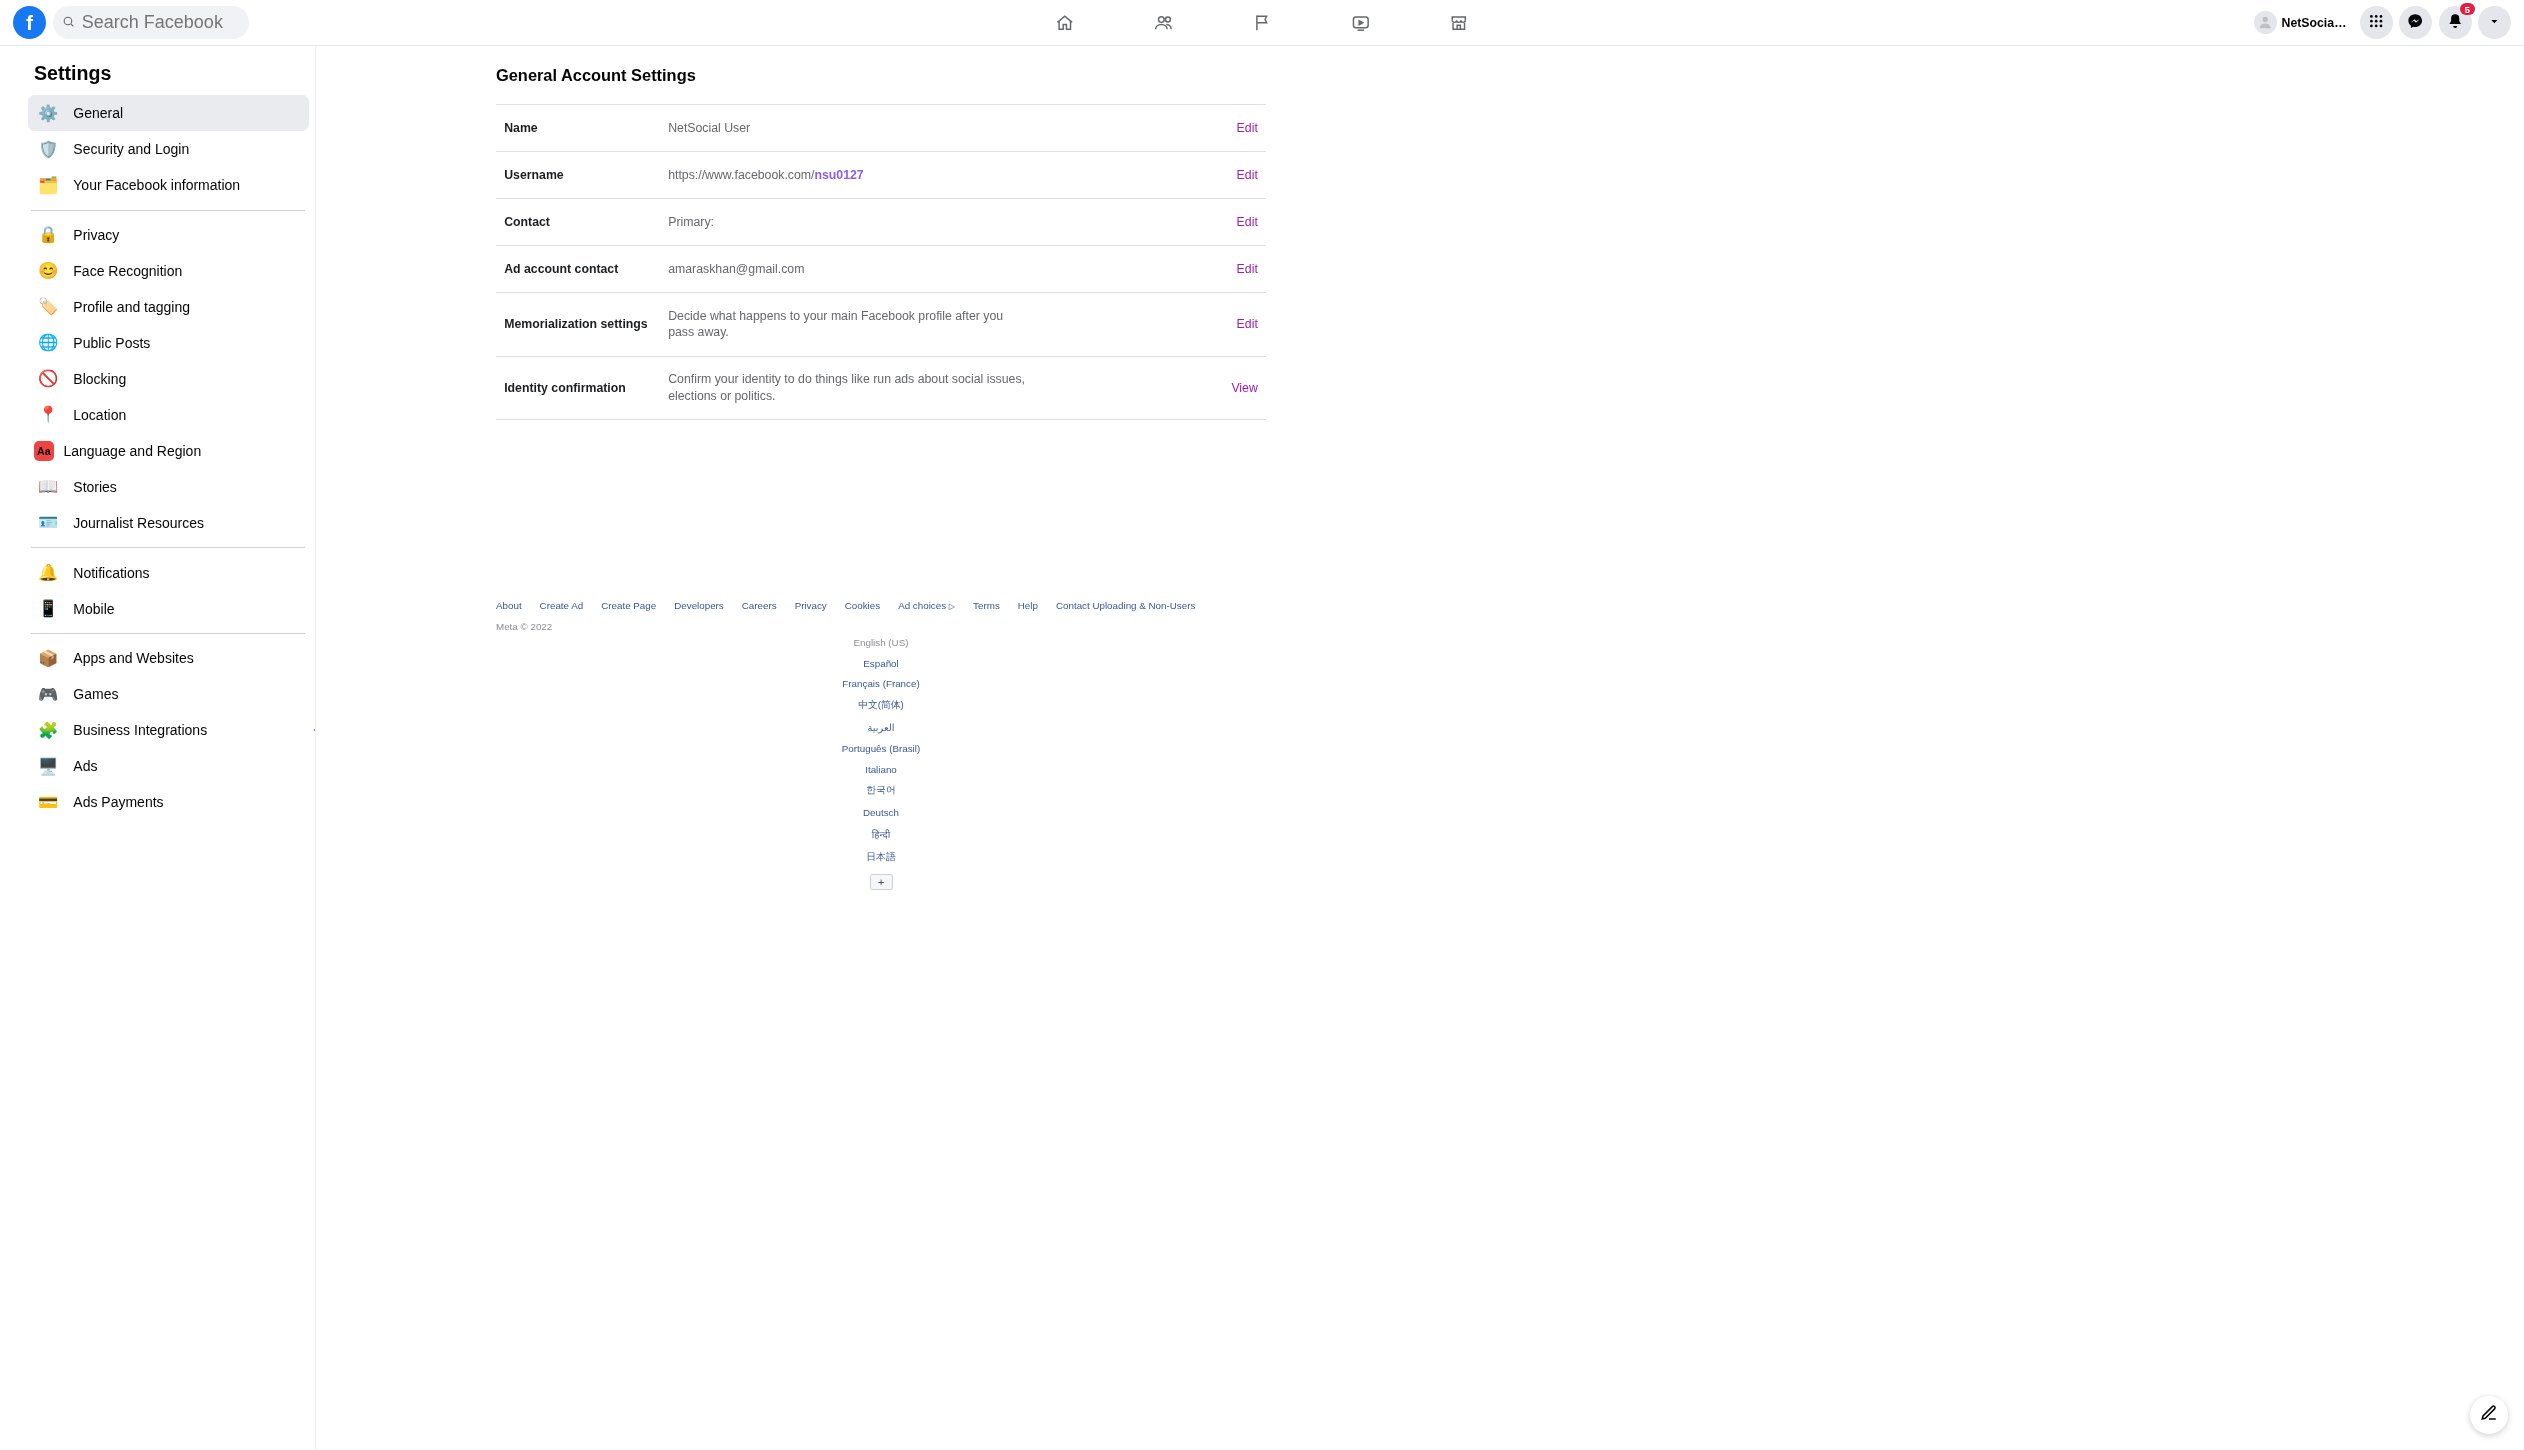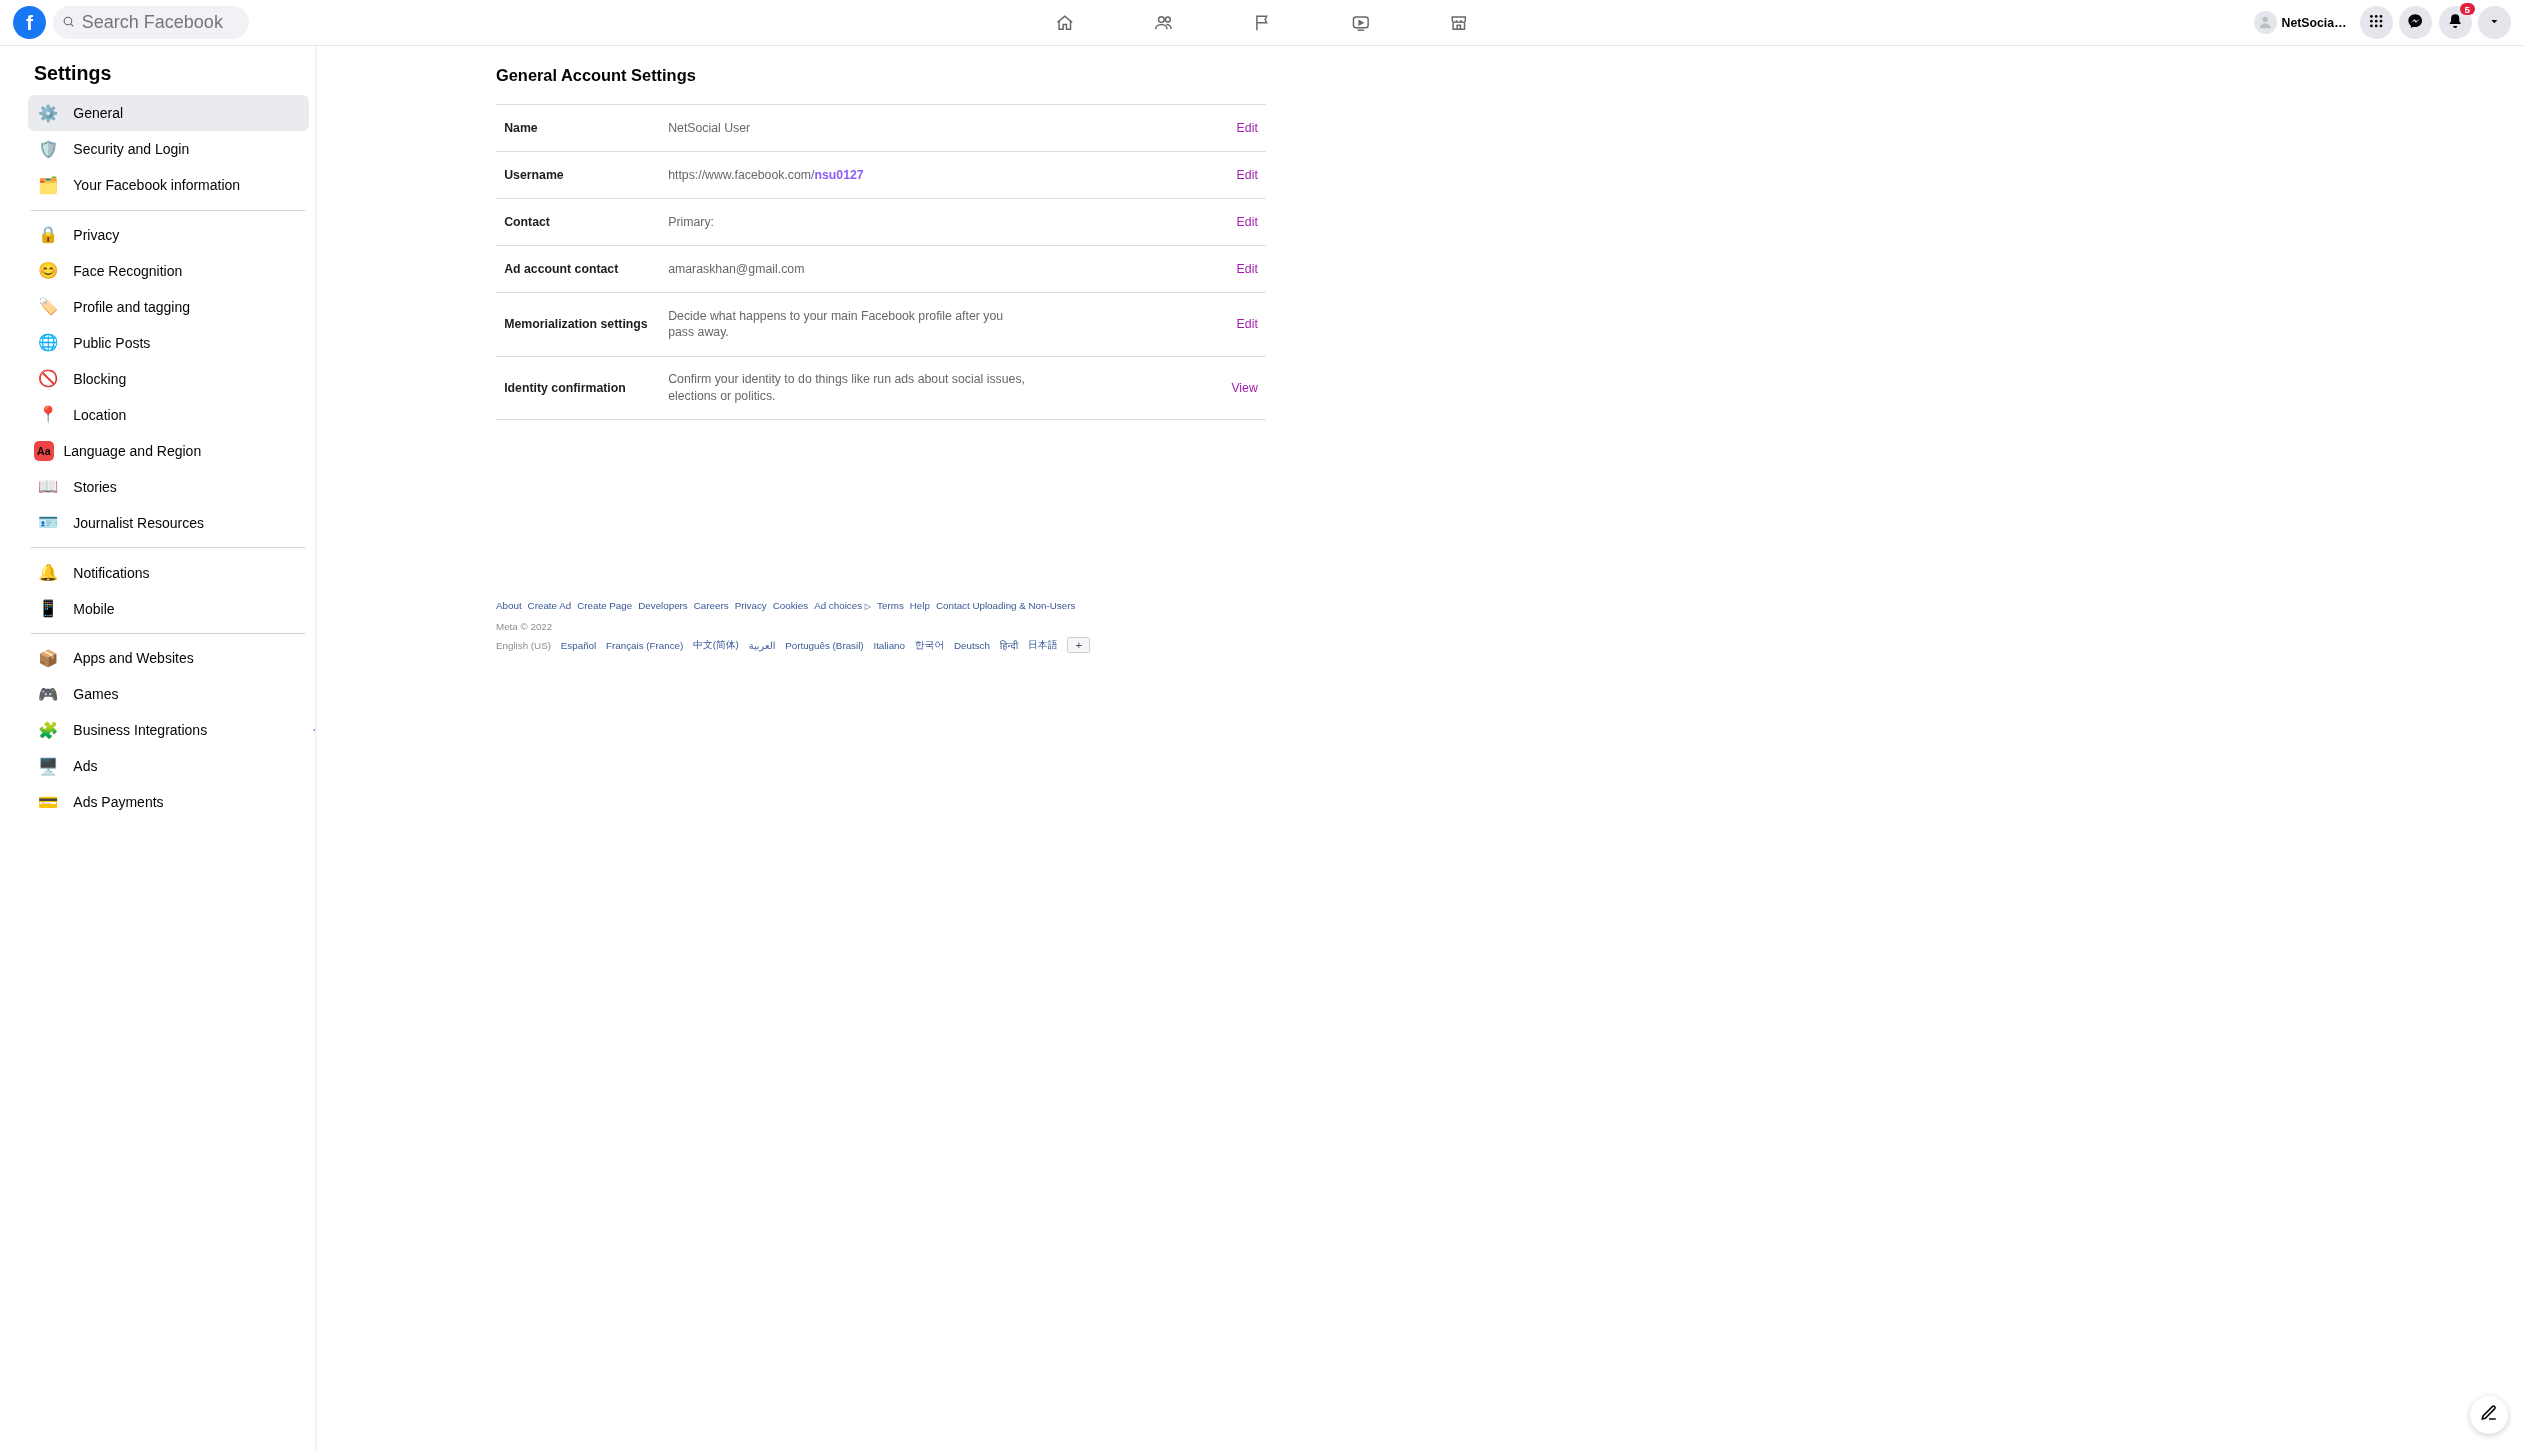"About" .footer .link-row { gap: 6px -> 18px }
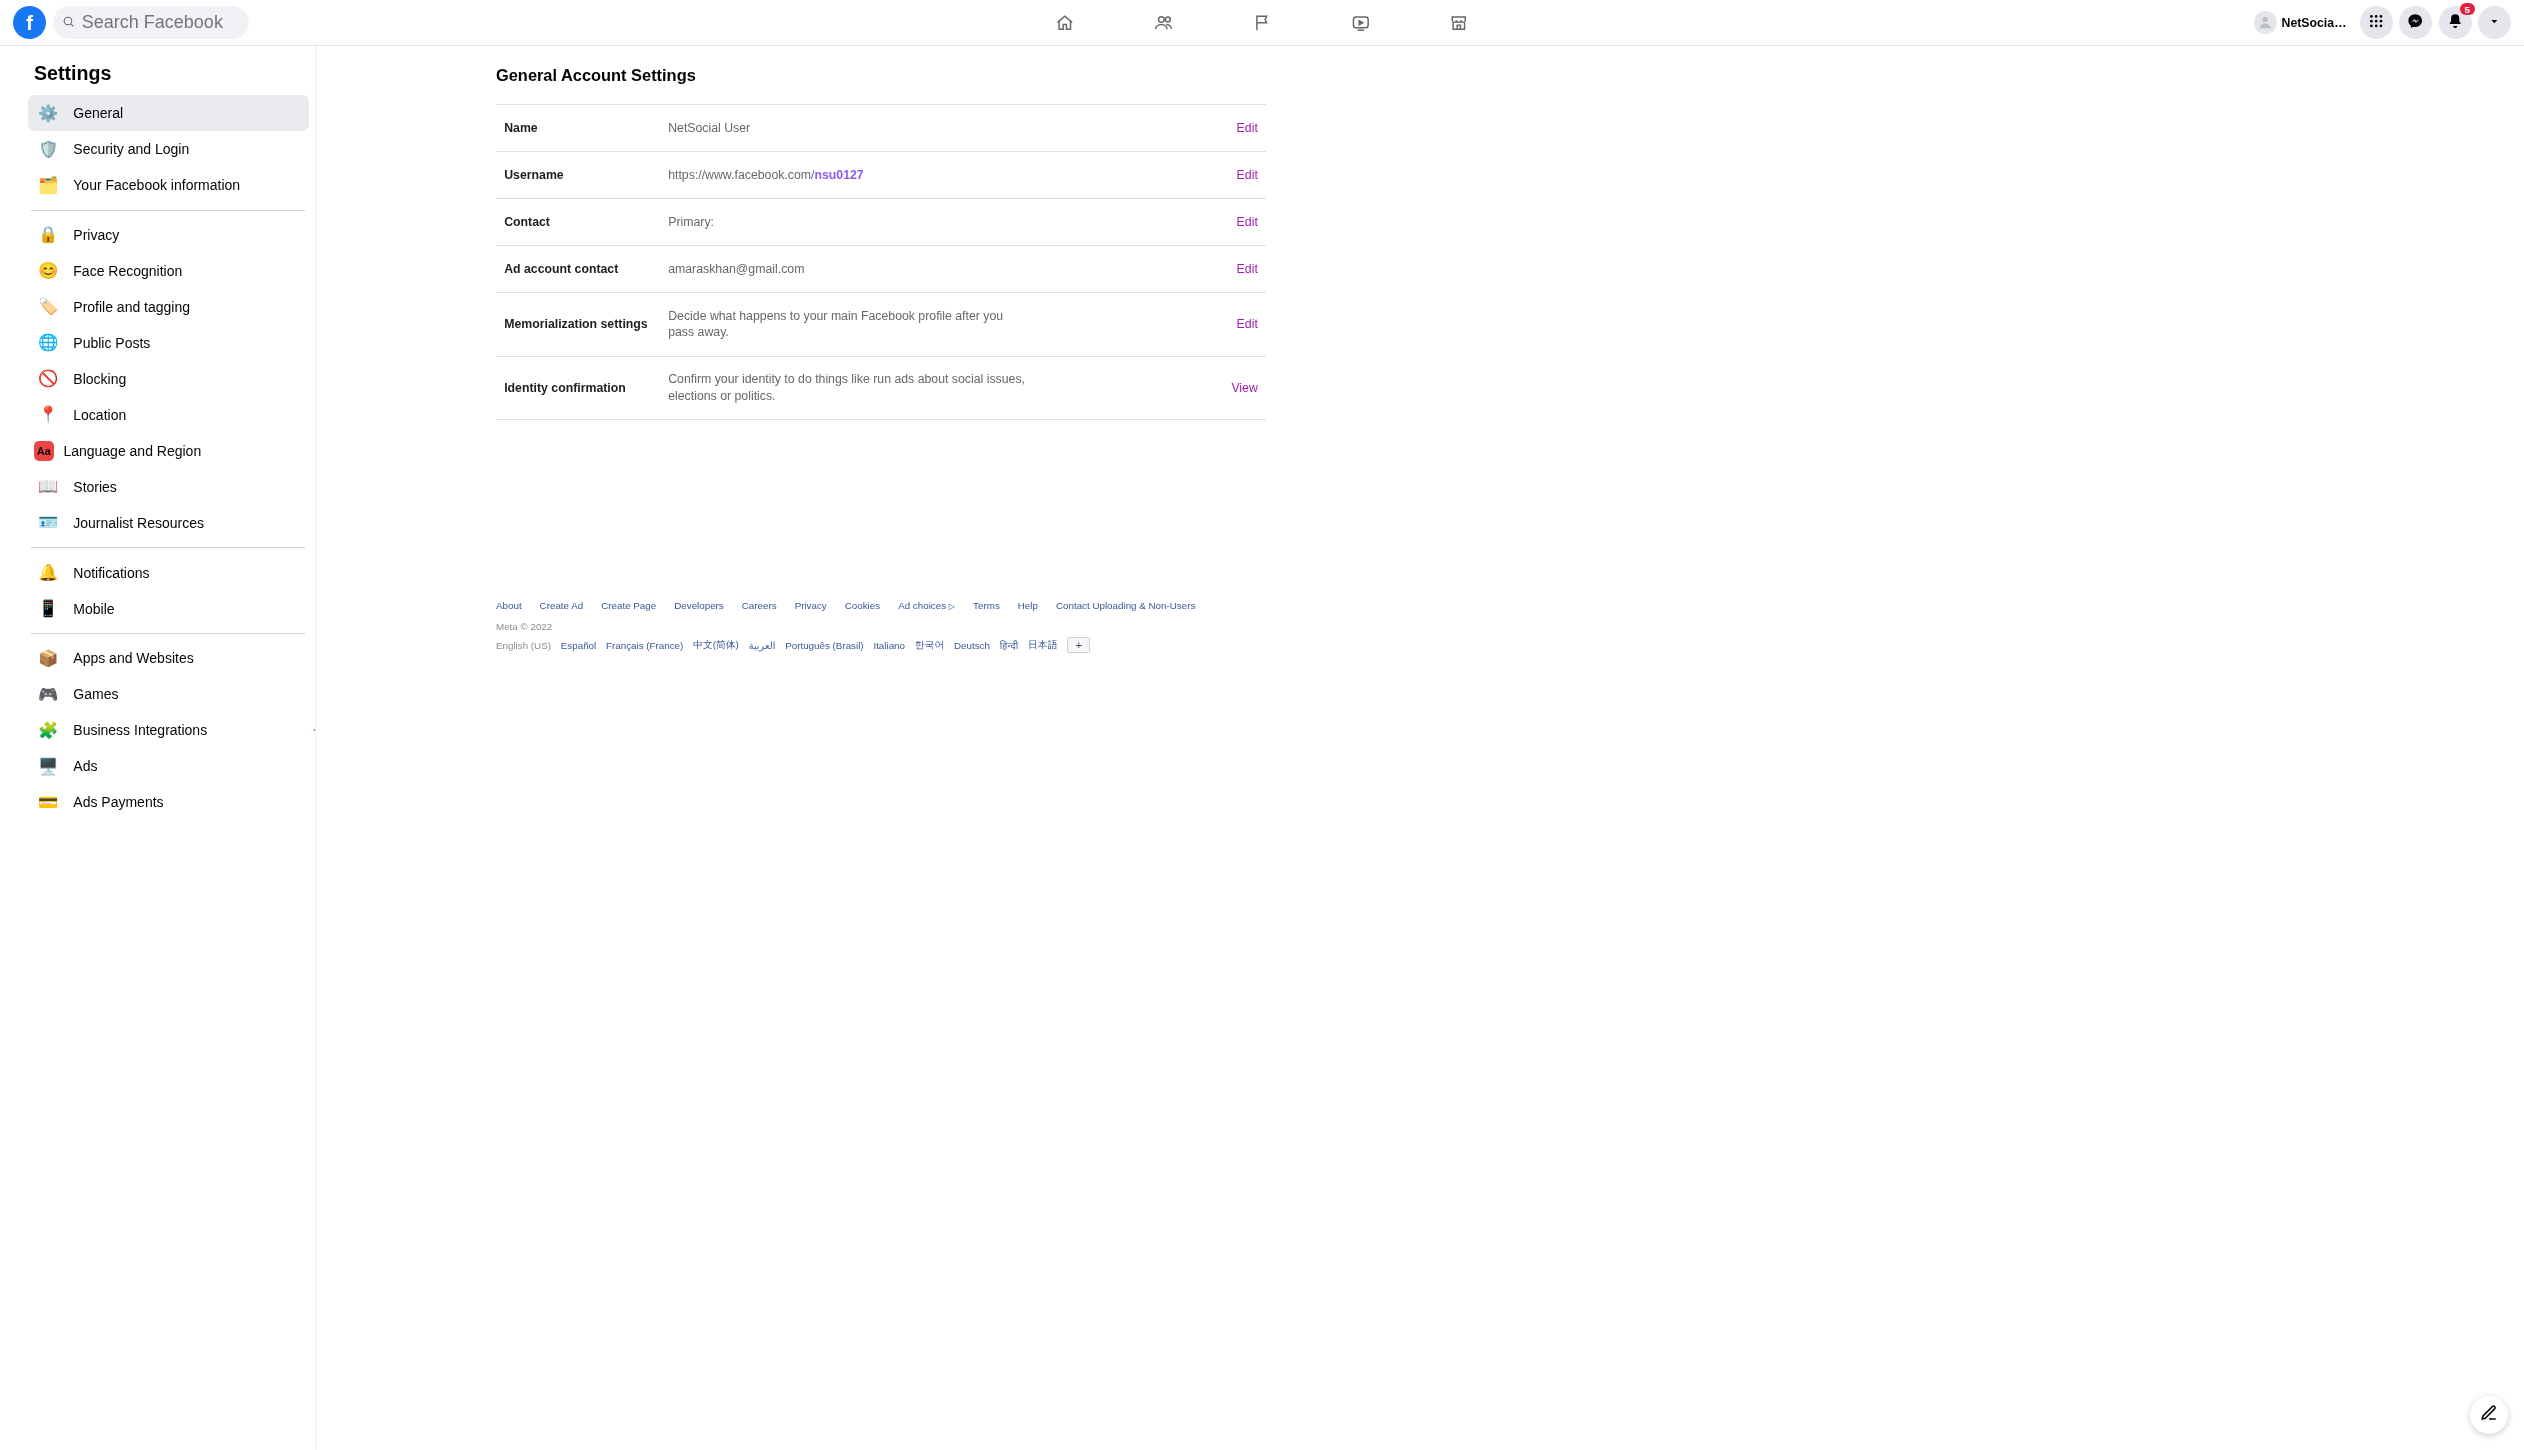"English (US)" .footer .lang-row { flex-direction: none -> column }
